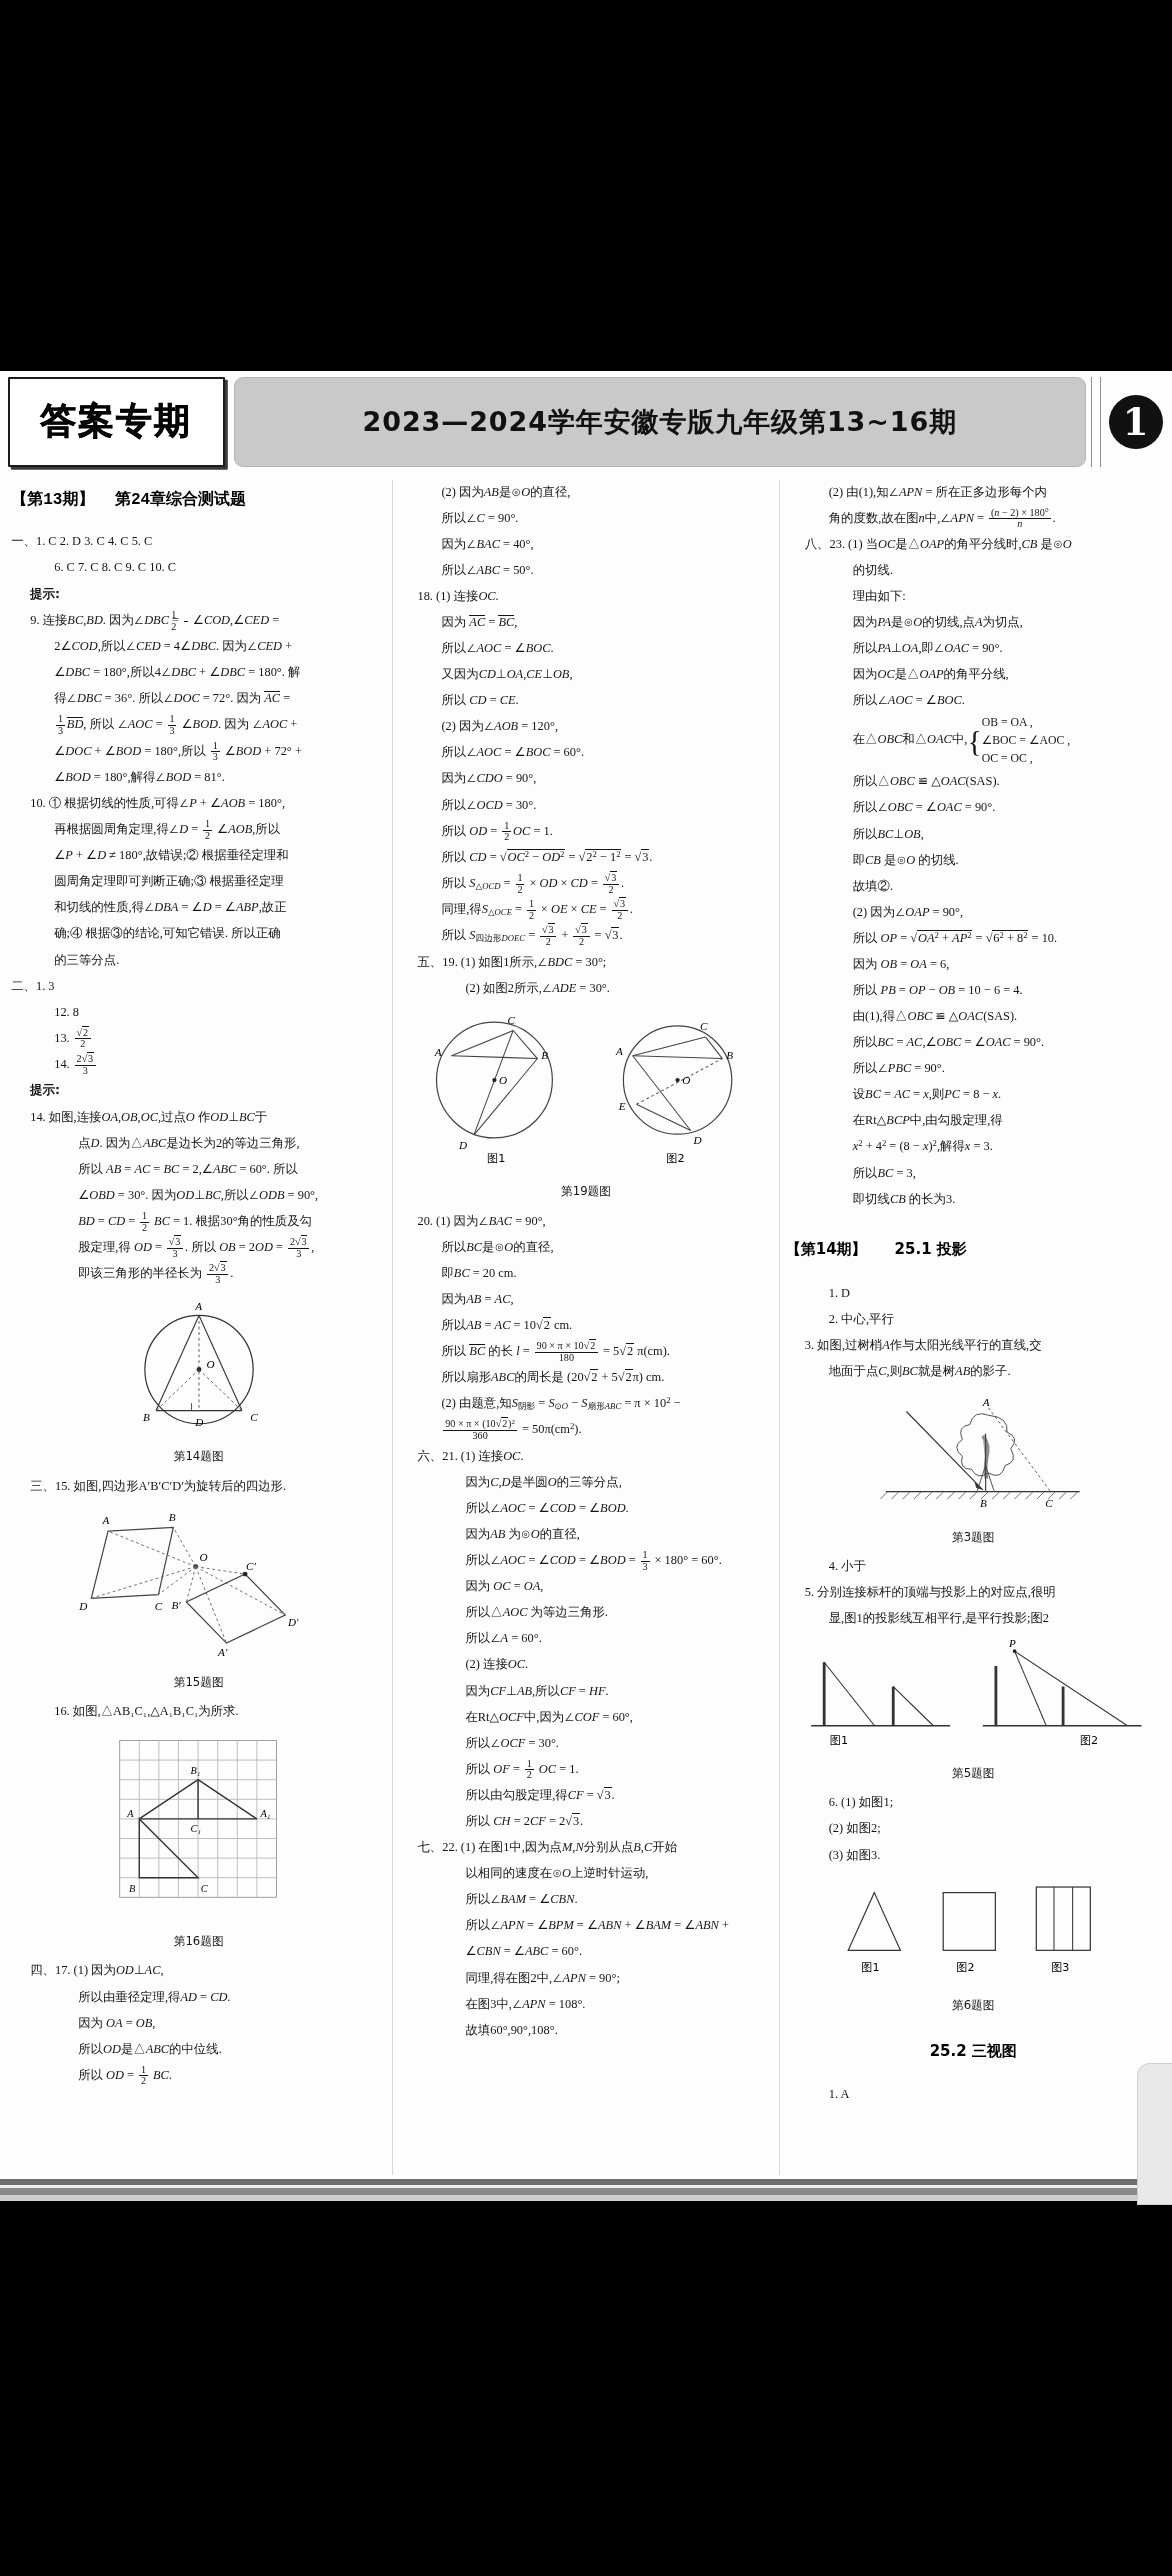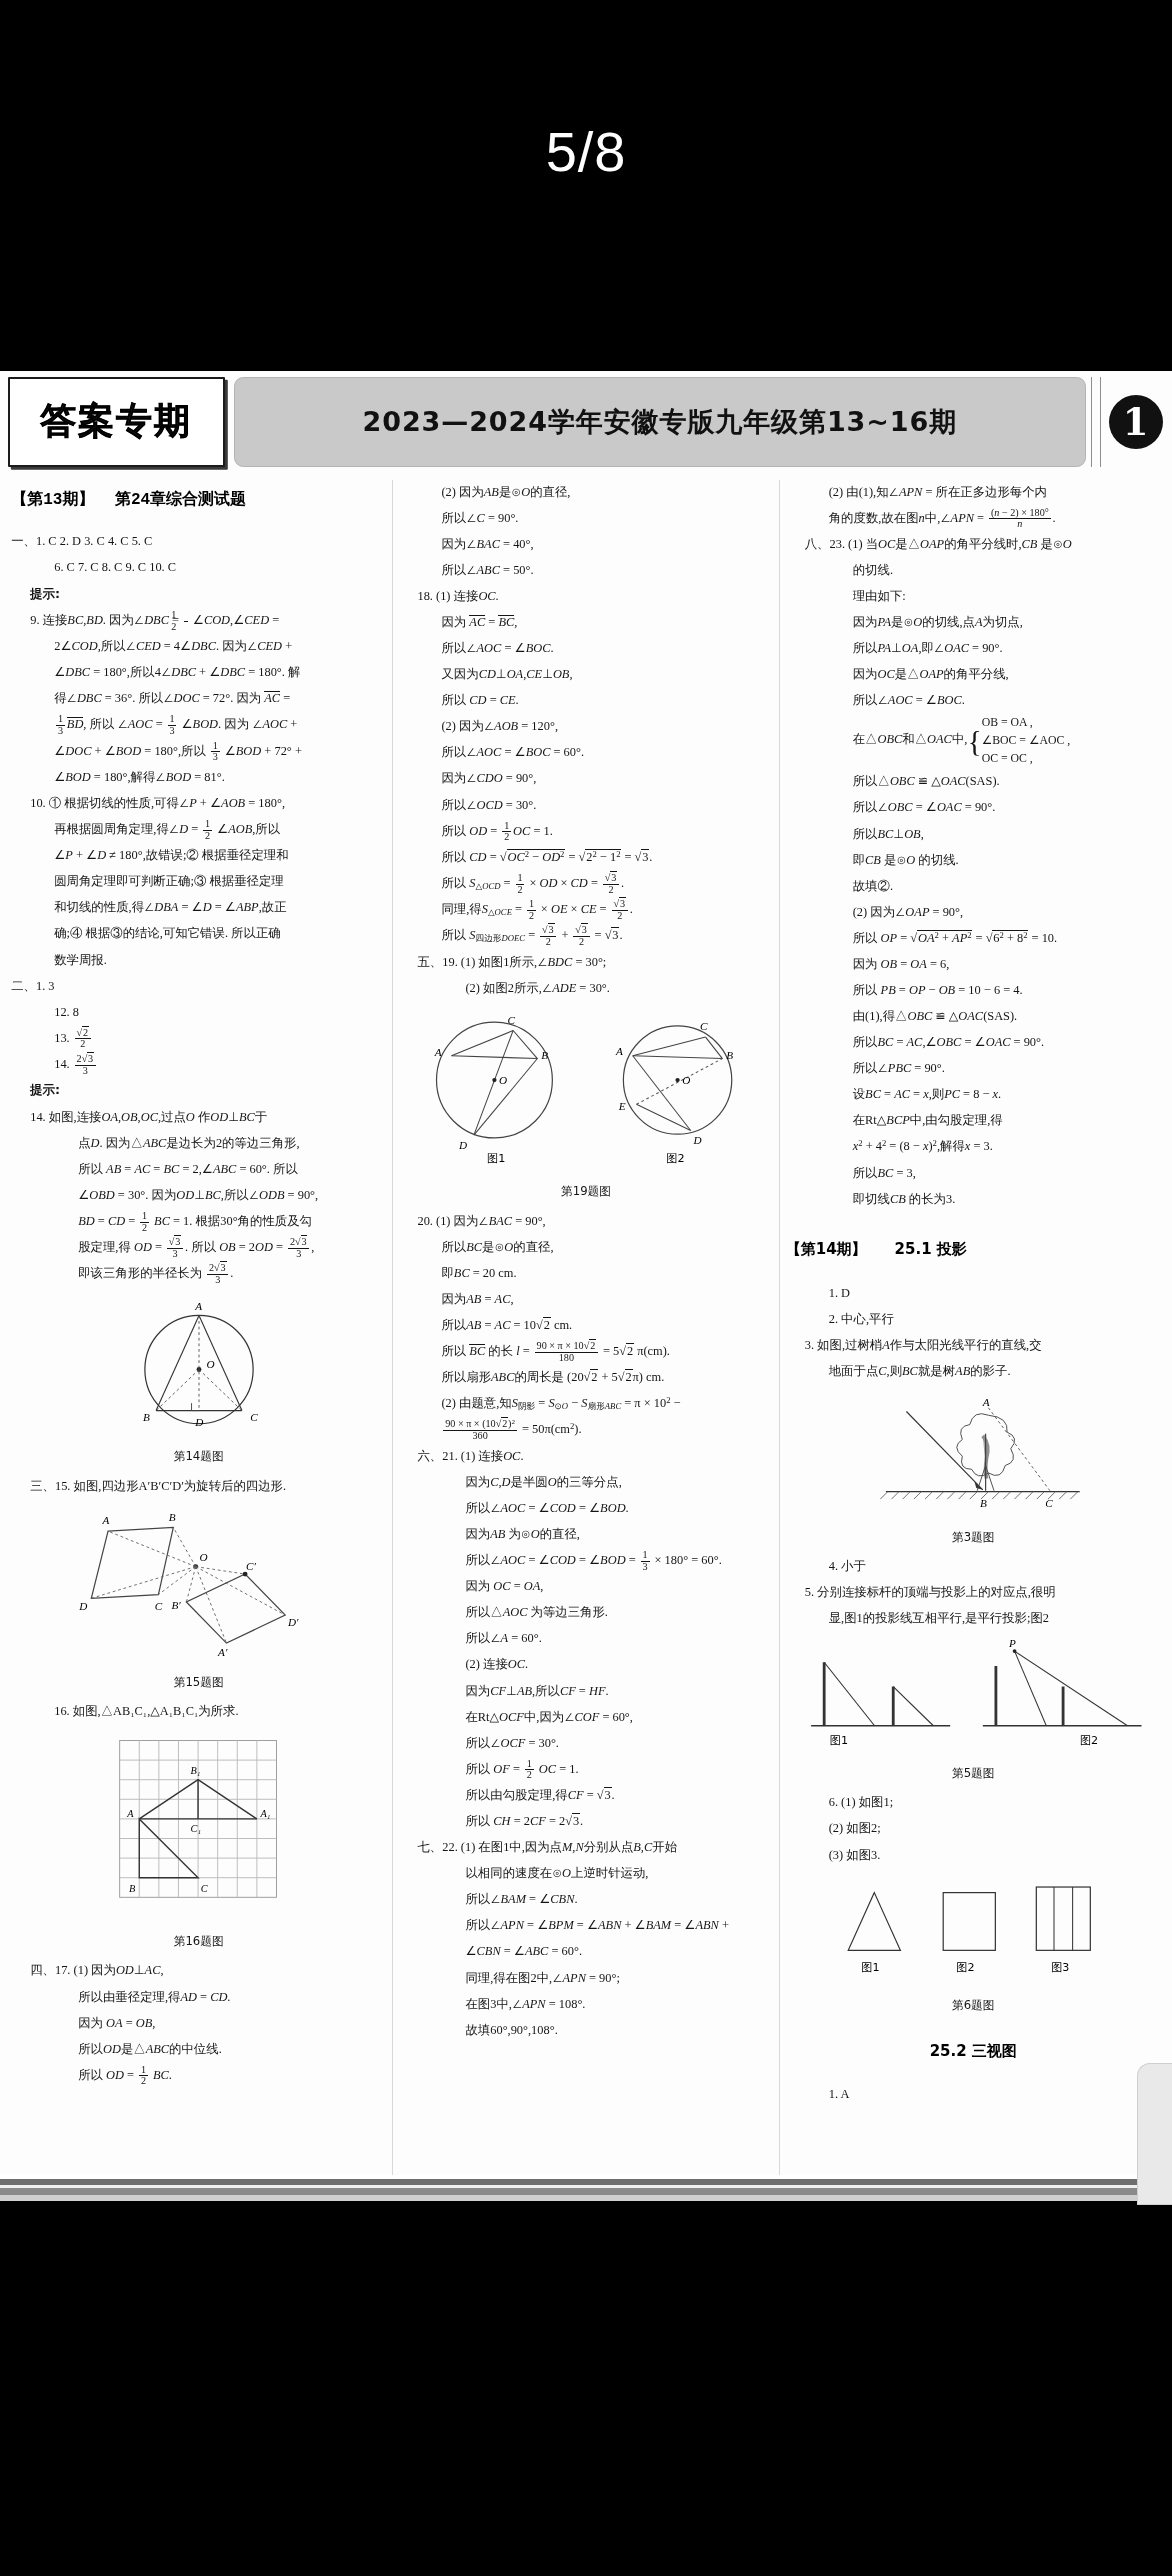"5/8" div.page-indicator { html: <div>5/8</div> -> none }
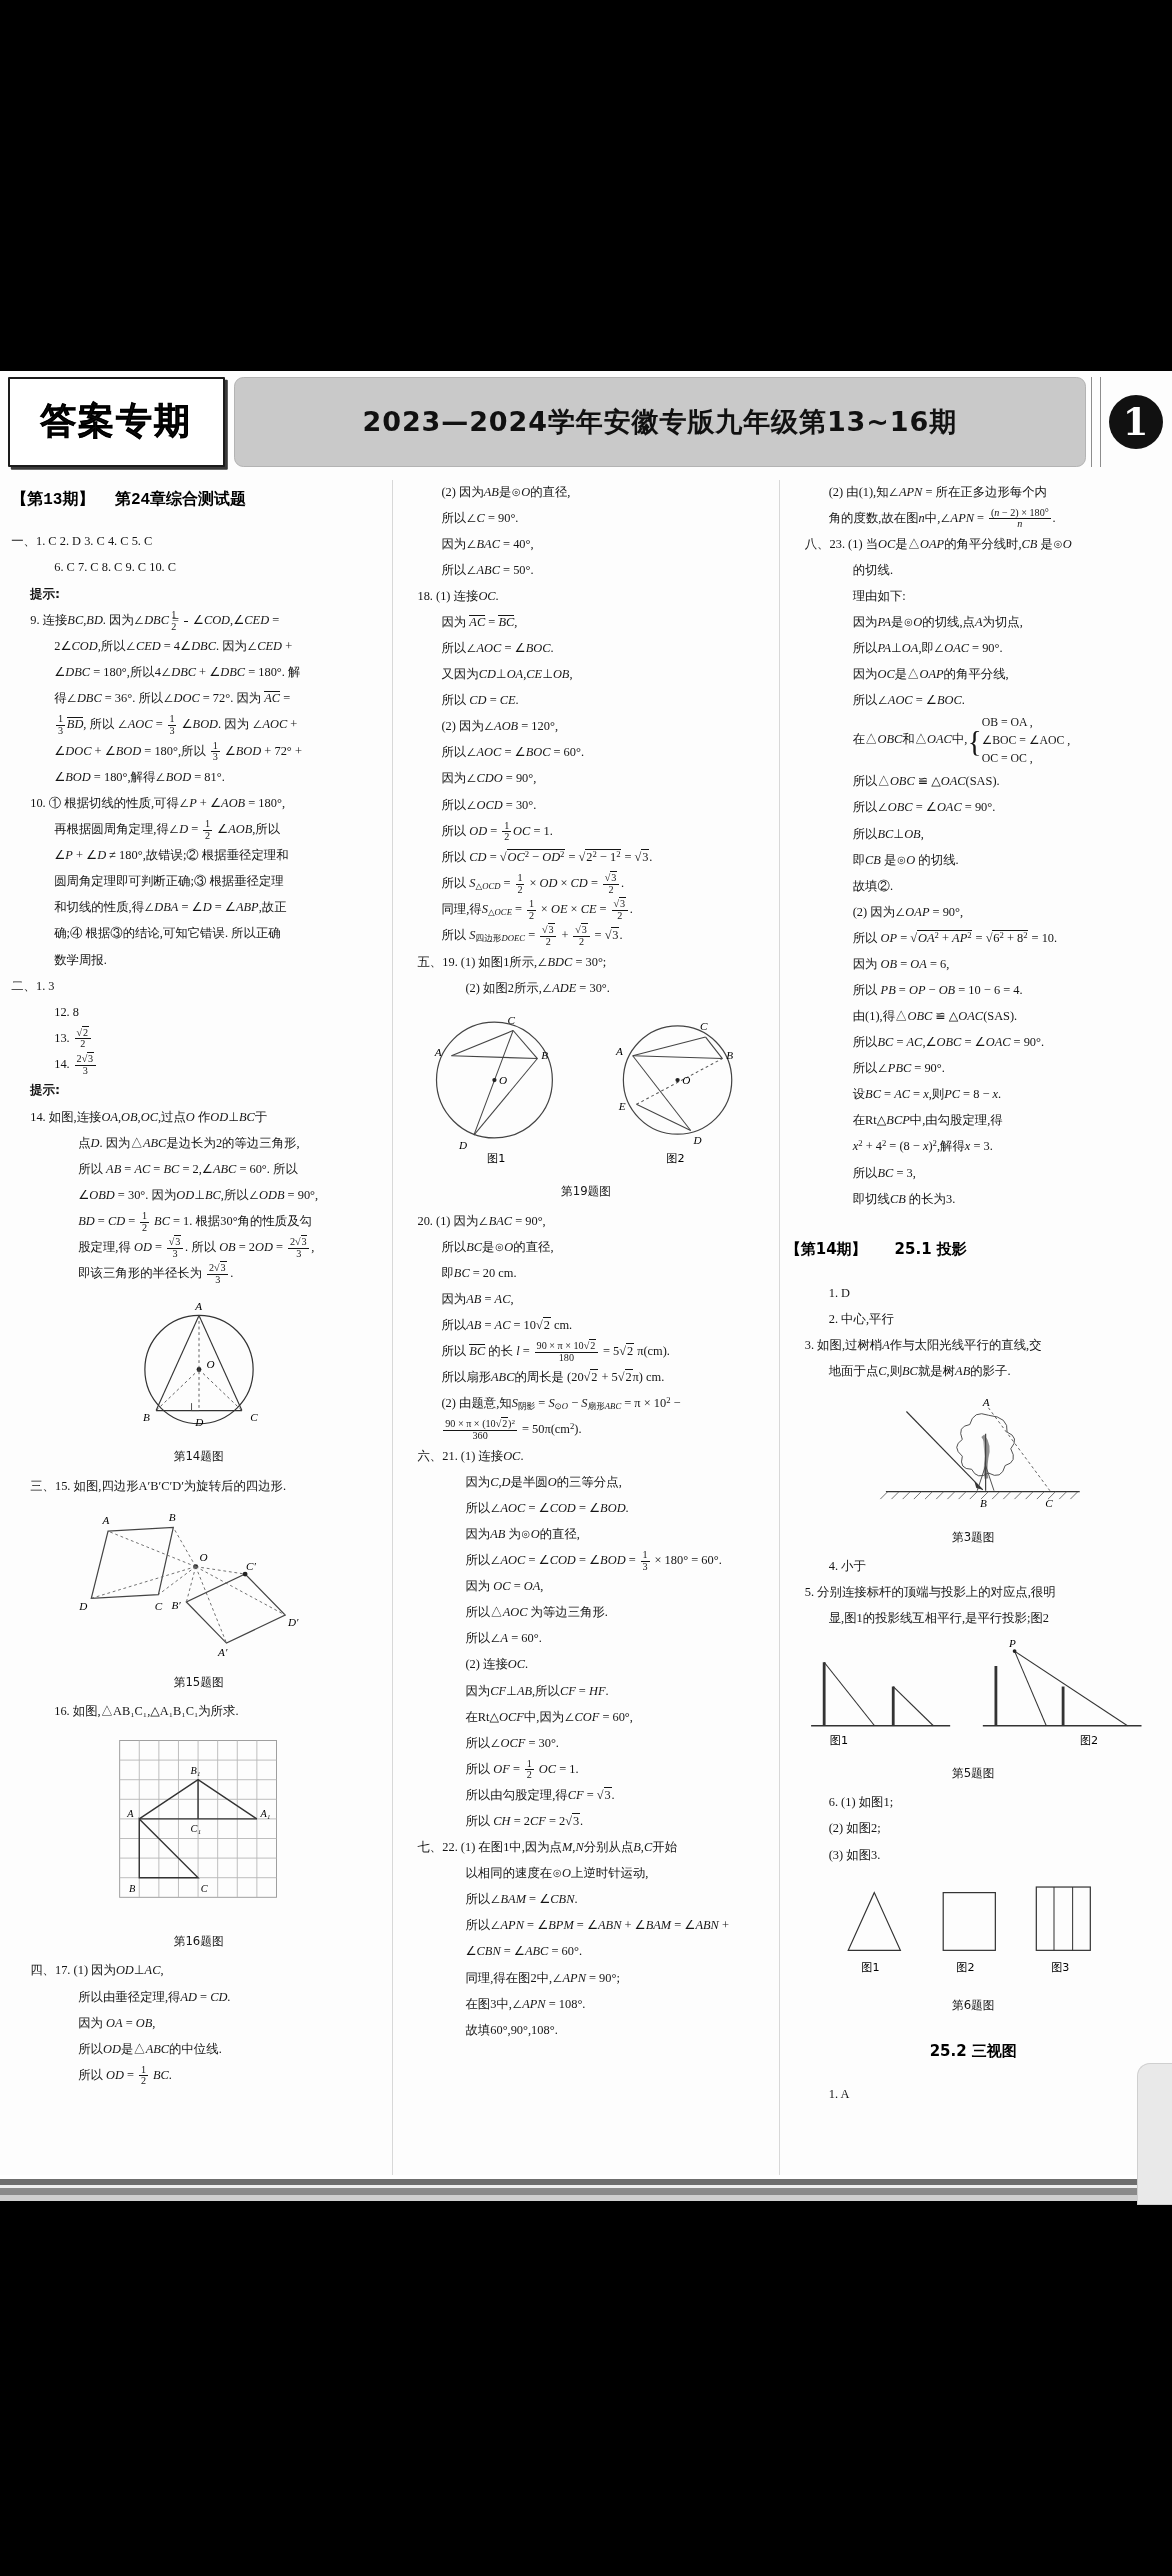"数学周报." div.line { text: 数学周报 -> 的三等分点 }
